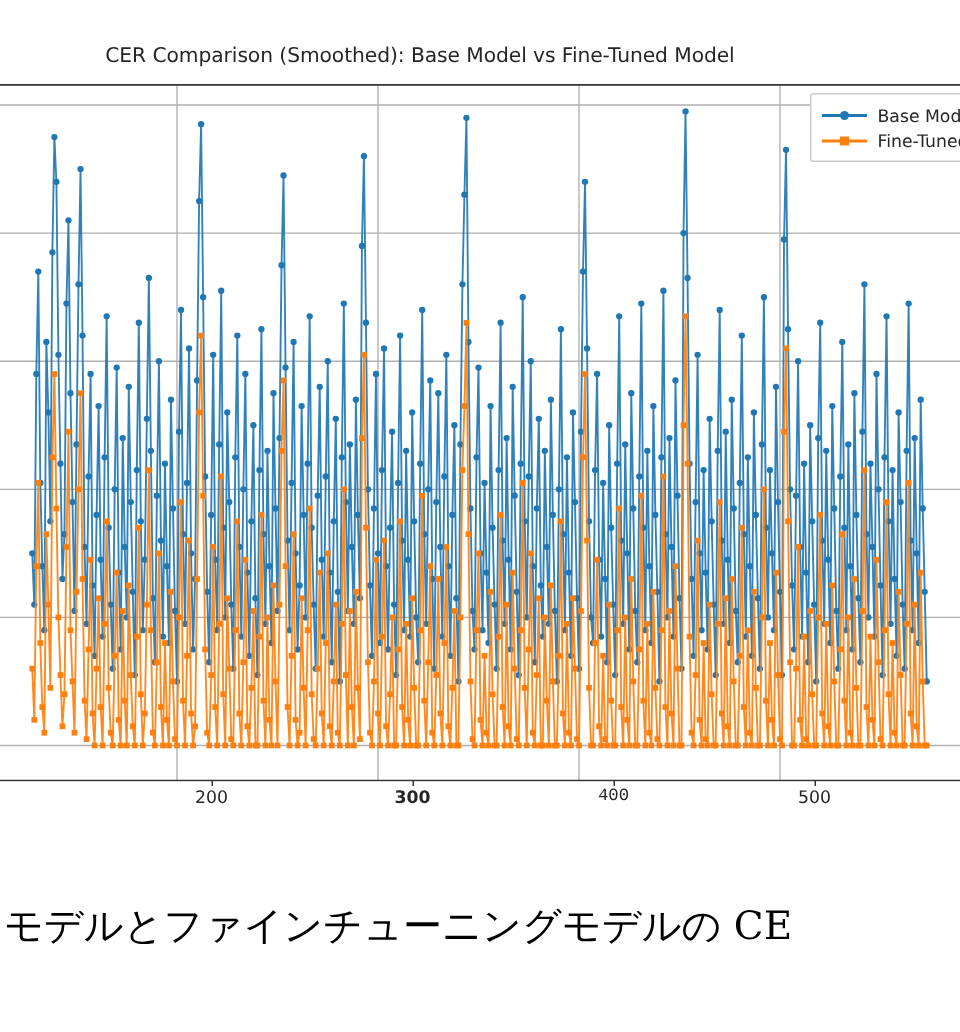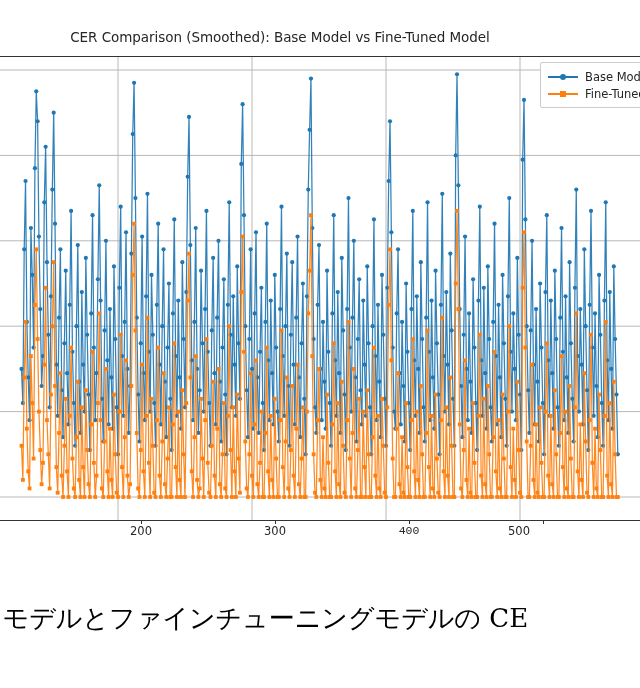"300" div.xtick-label { font-weight: none -> bold }
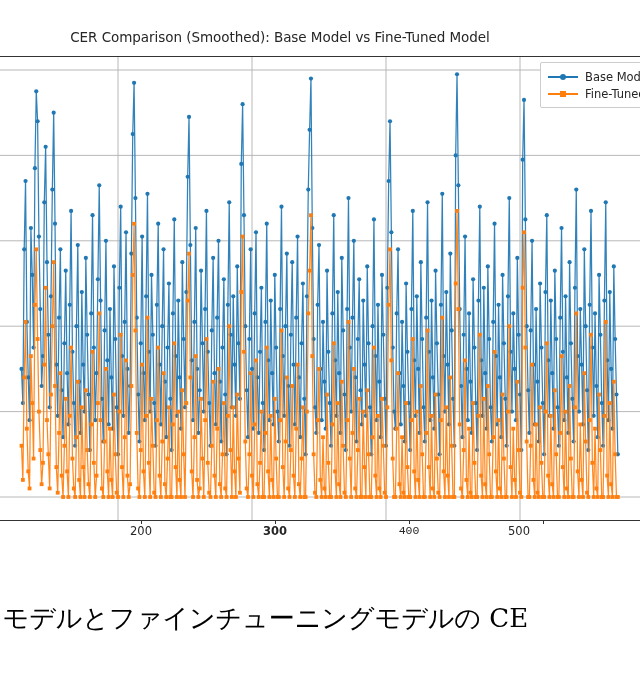"500" div.xtick-label { left: 496px -> 520px }
